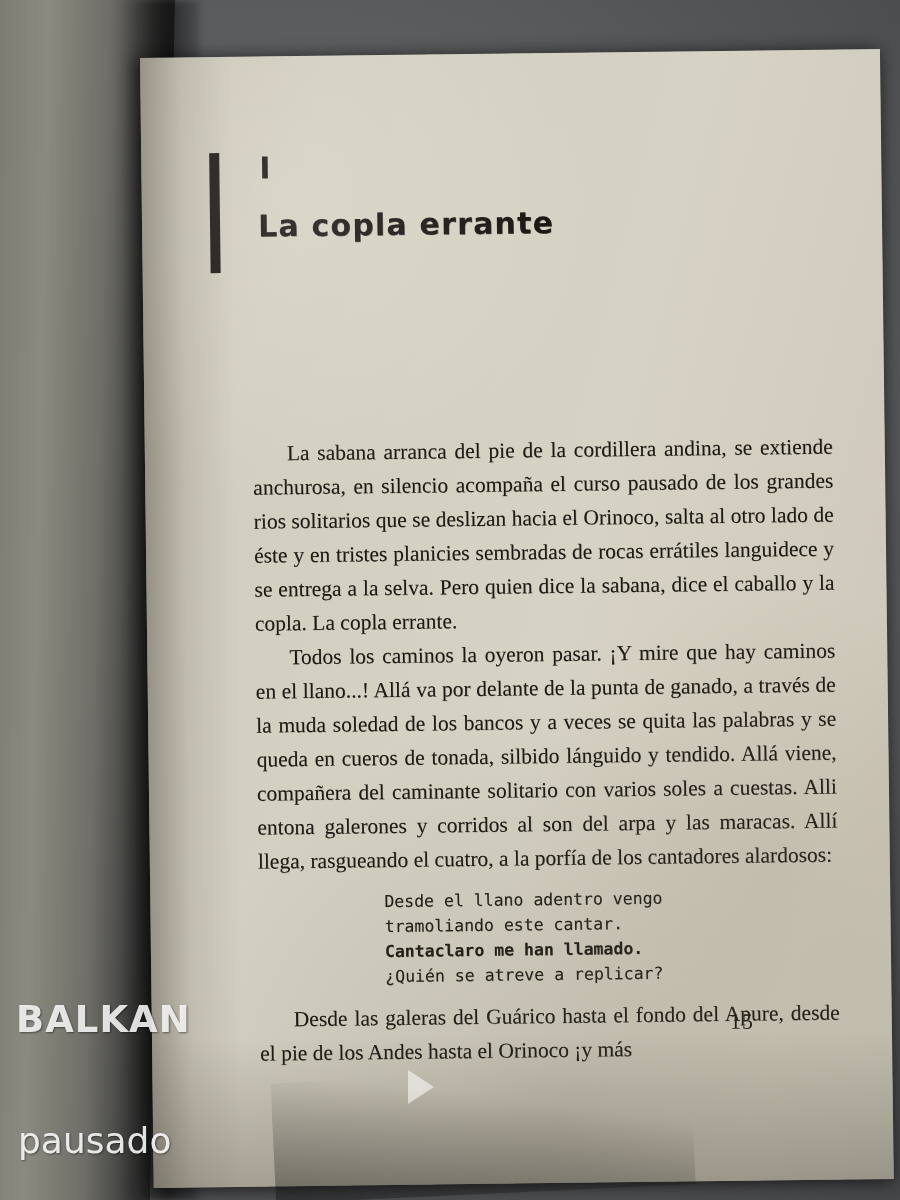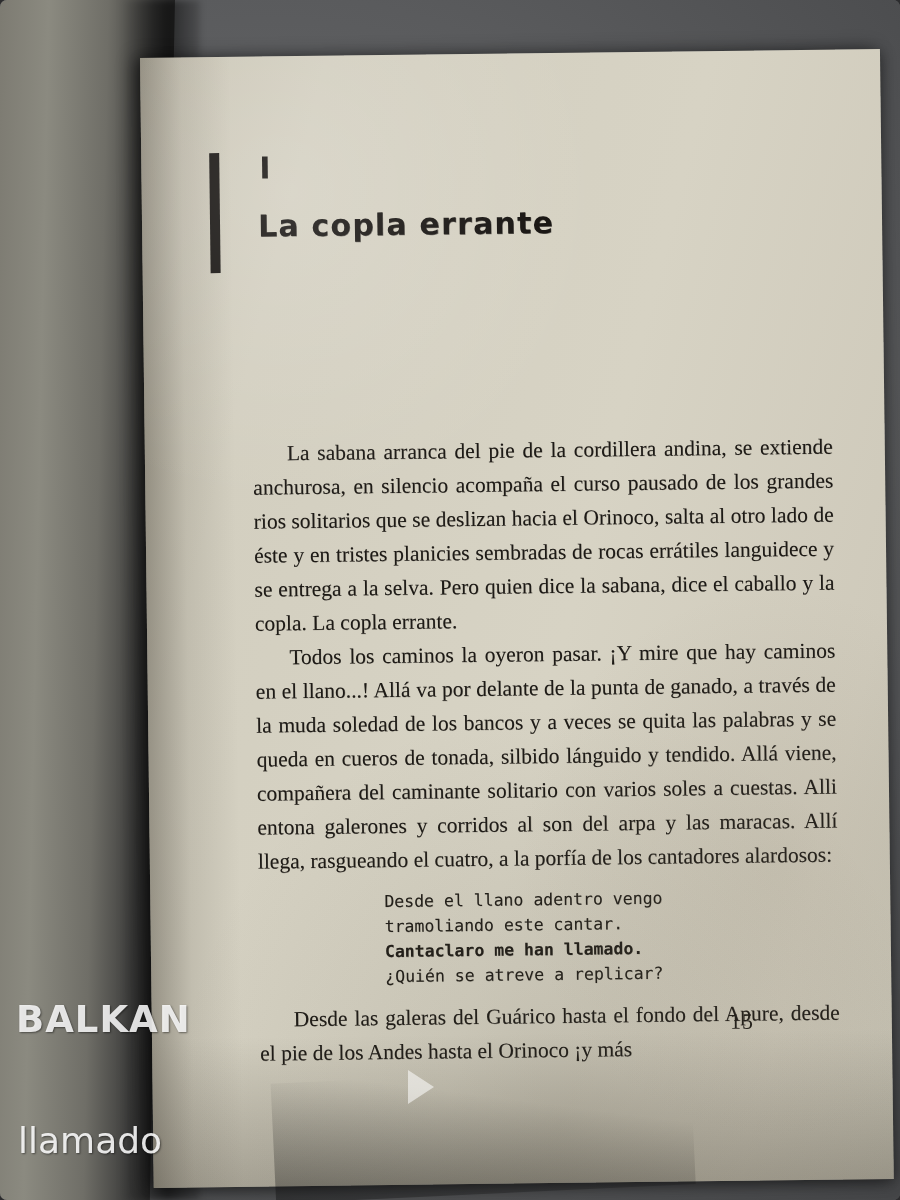"BALKAN" #scene { border-radius: 7px -> none }
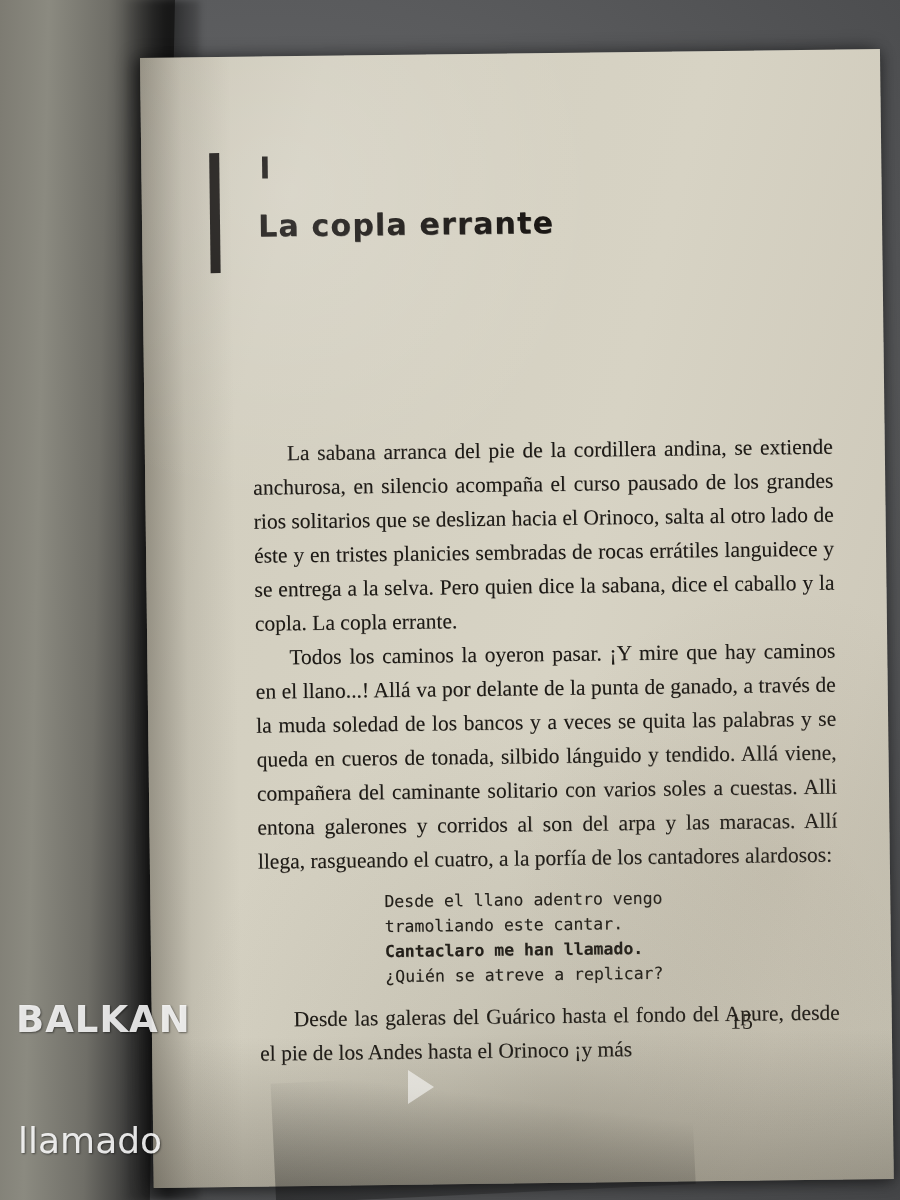"llamado" div.wm-line3 { text: llamado -> pausado }
